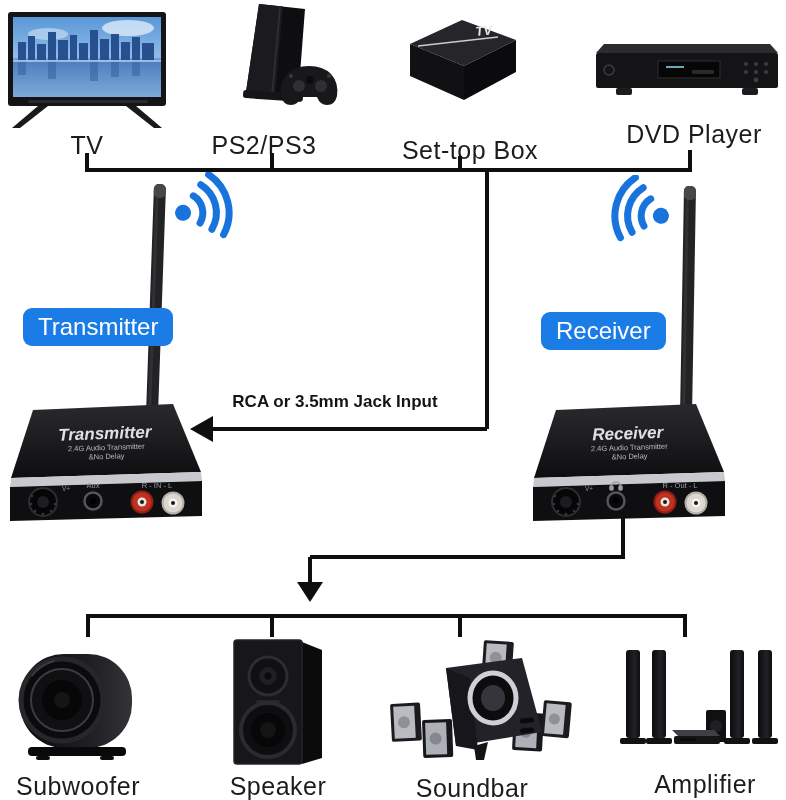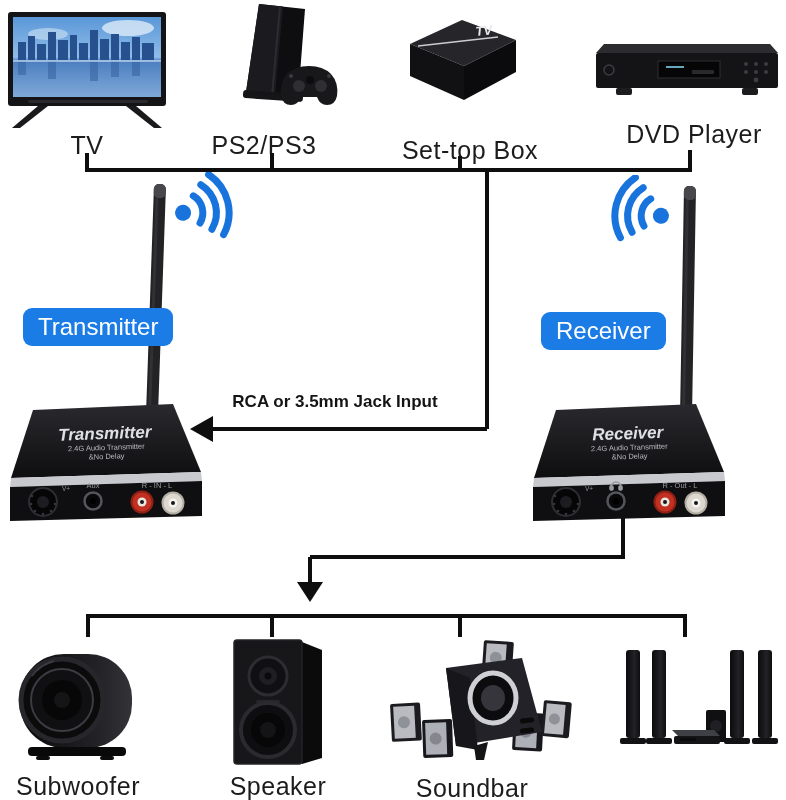"Amplifier" div.dev-label { html: none -> <div>Amplifier</div> }
